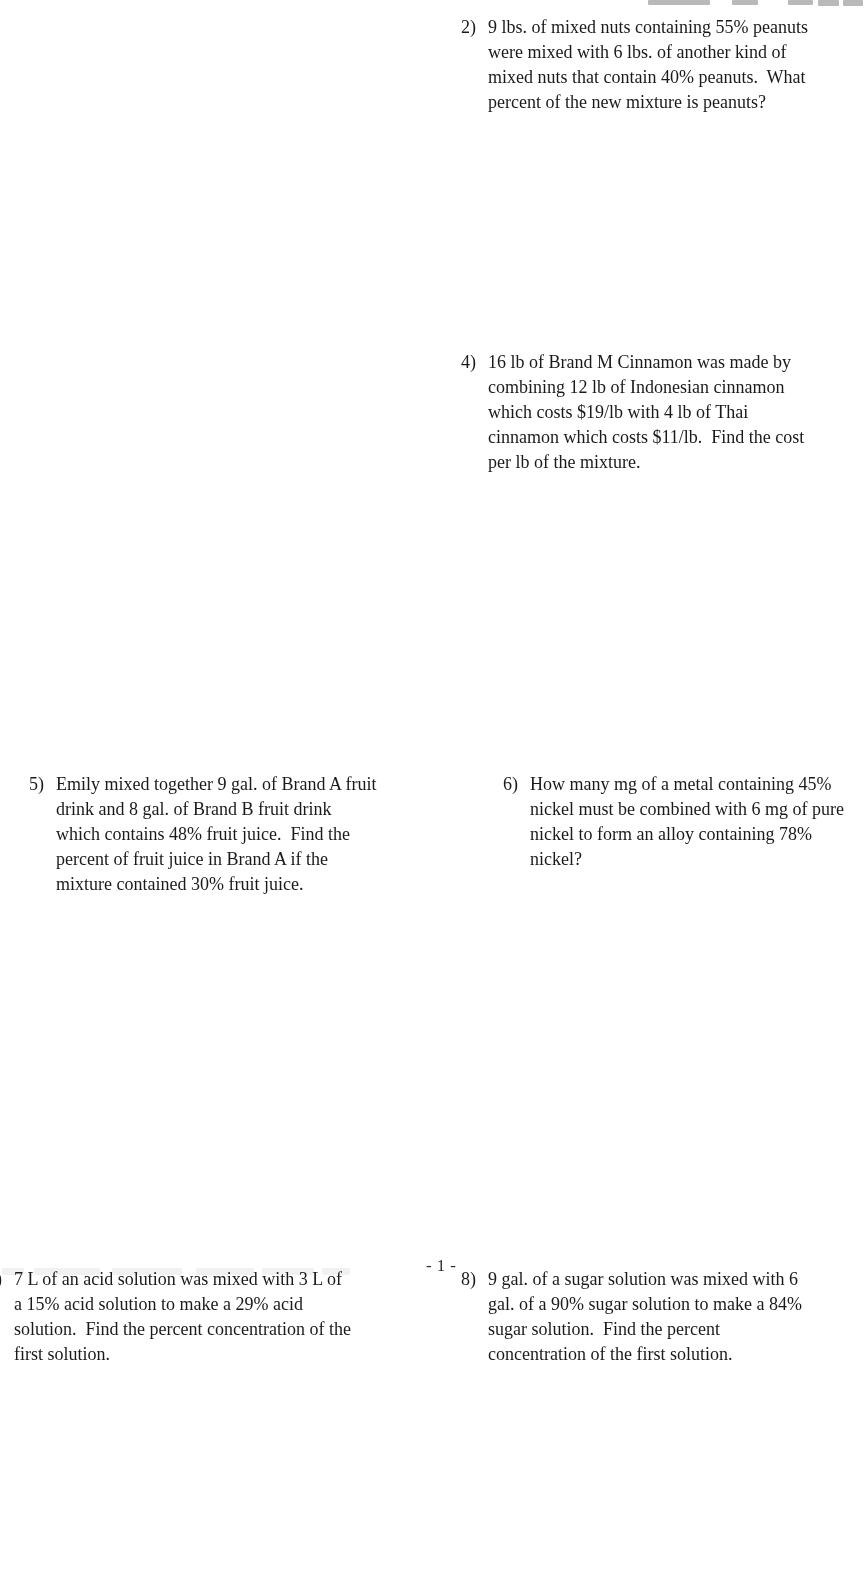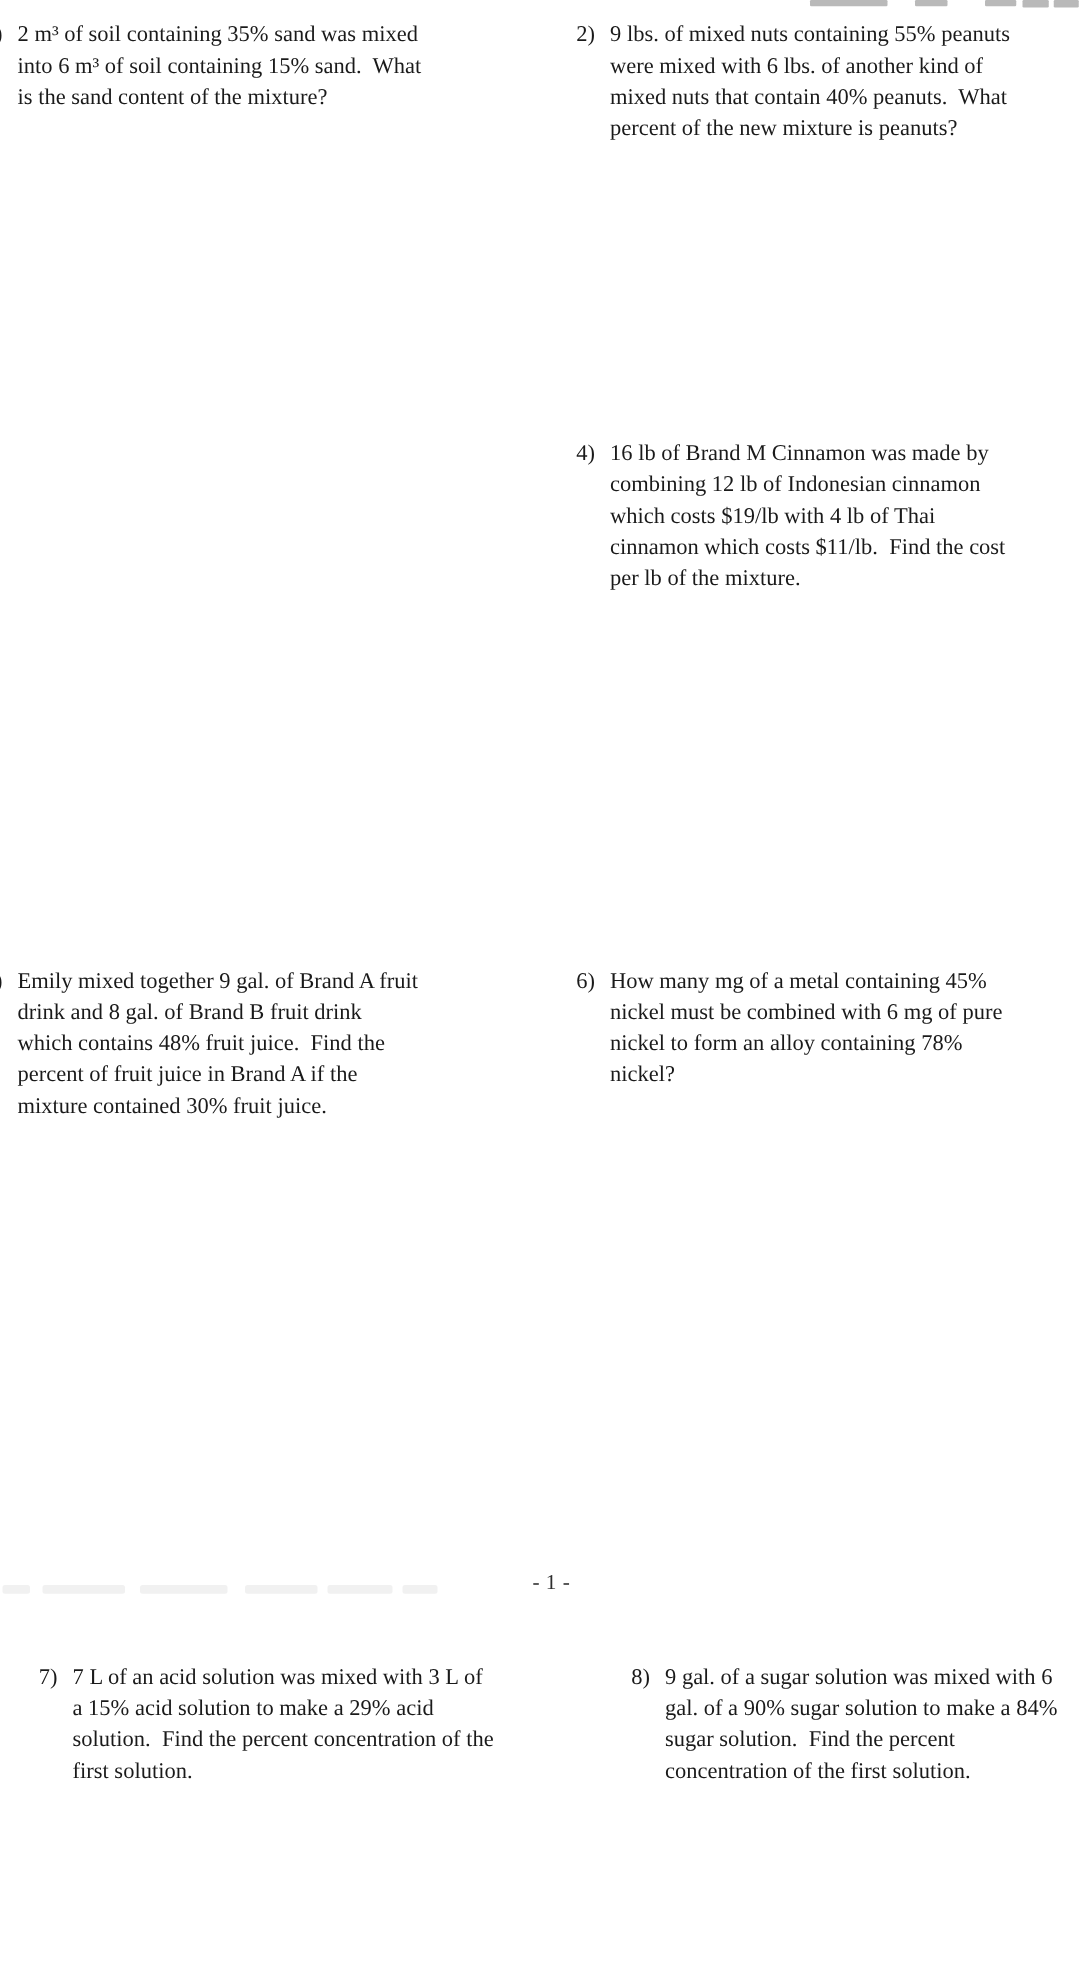"2 m³ of soil containing" div.problem { html: <div> <span>1)</span> <div>2 m³ of soil containing 35% sand was mixed into 6 m³ of soil containing 15% sand. What is the sand content of the mixture?</div> </div> -> none }
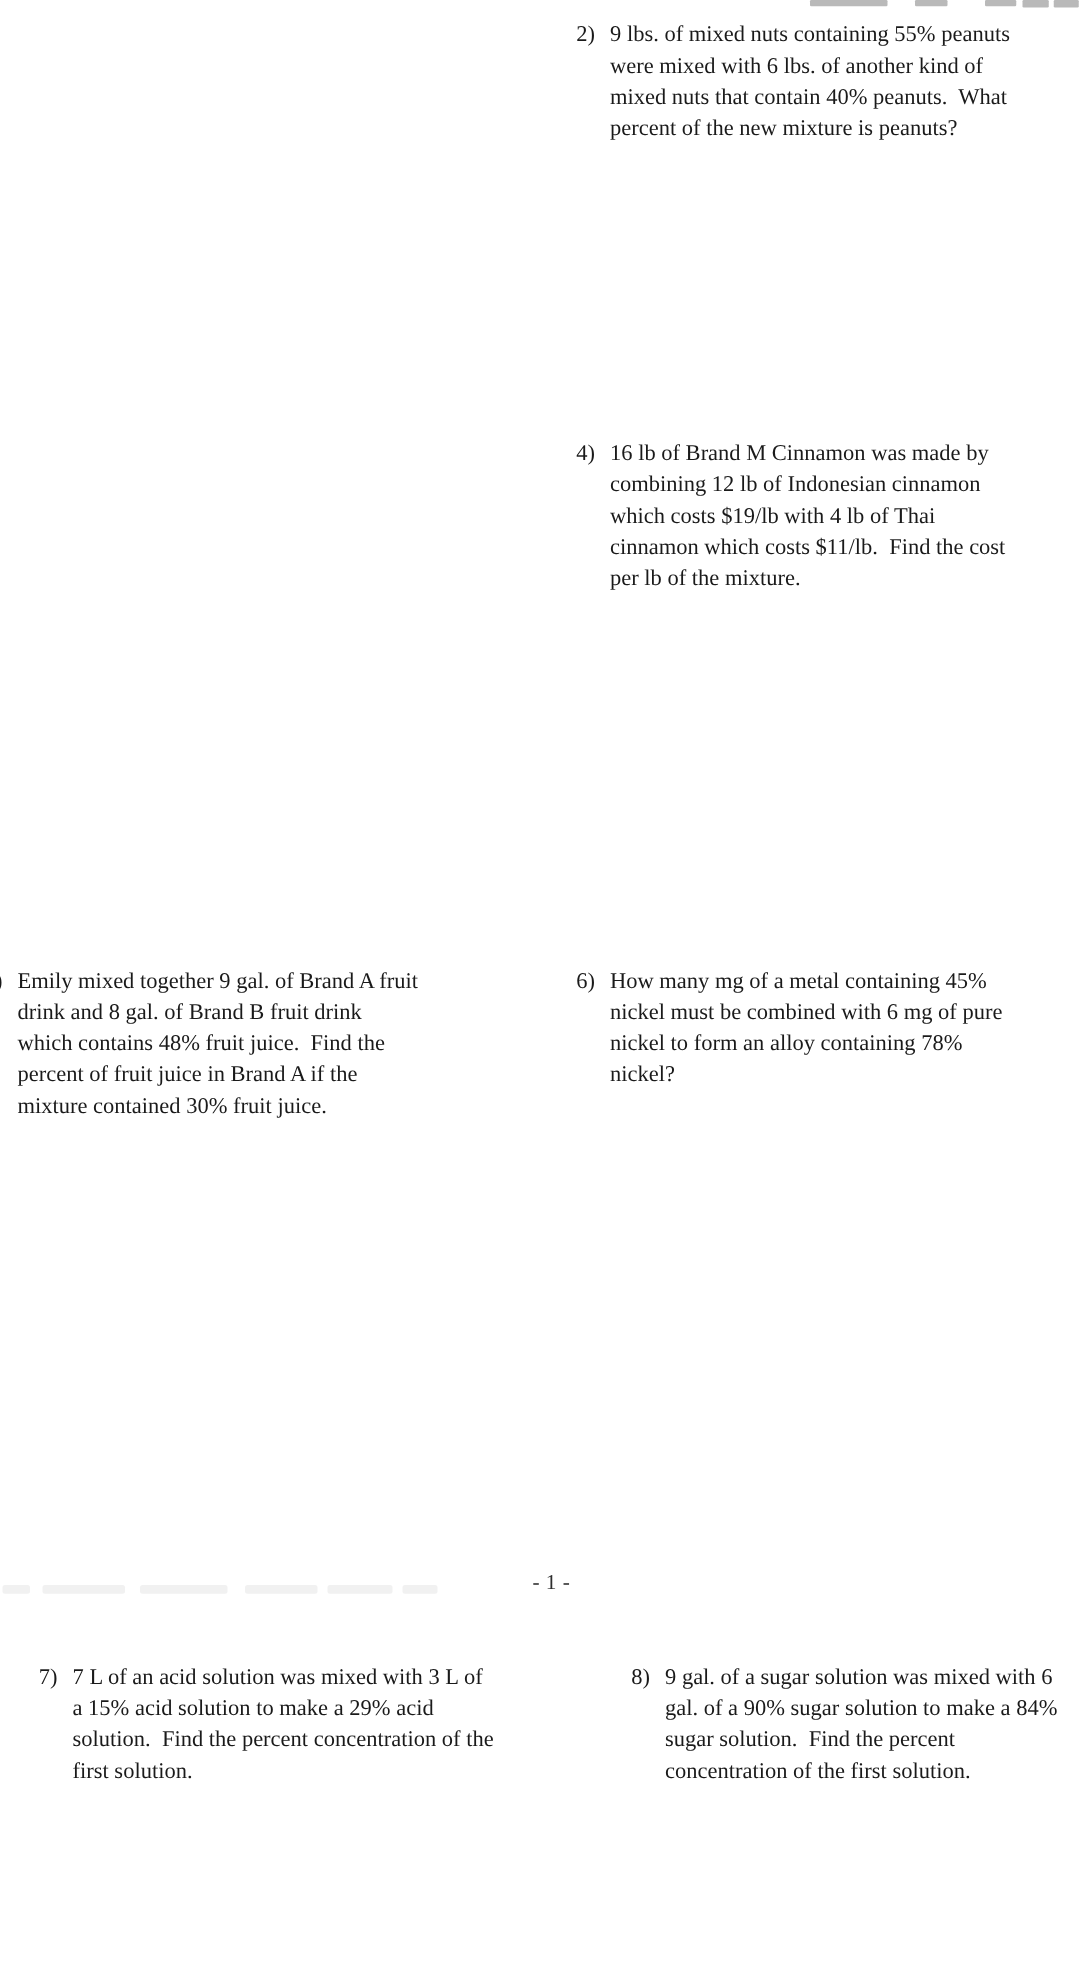"Emily mixed together 9 gal." .row-3 { margin-left: none -> 42px }
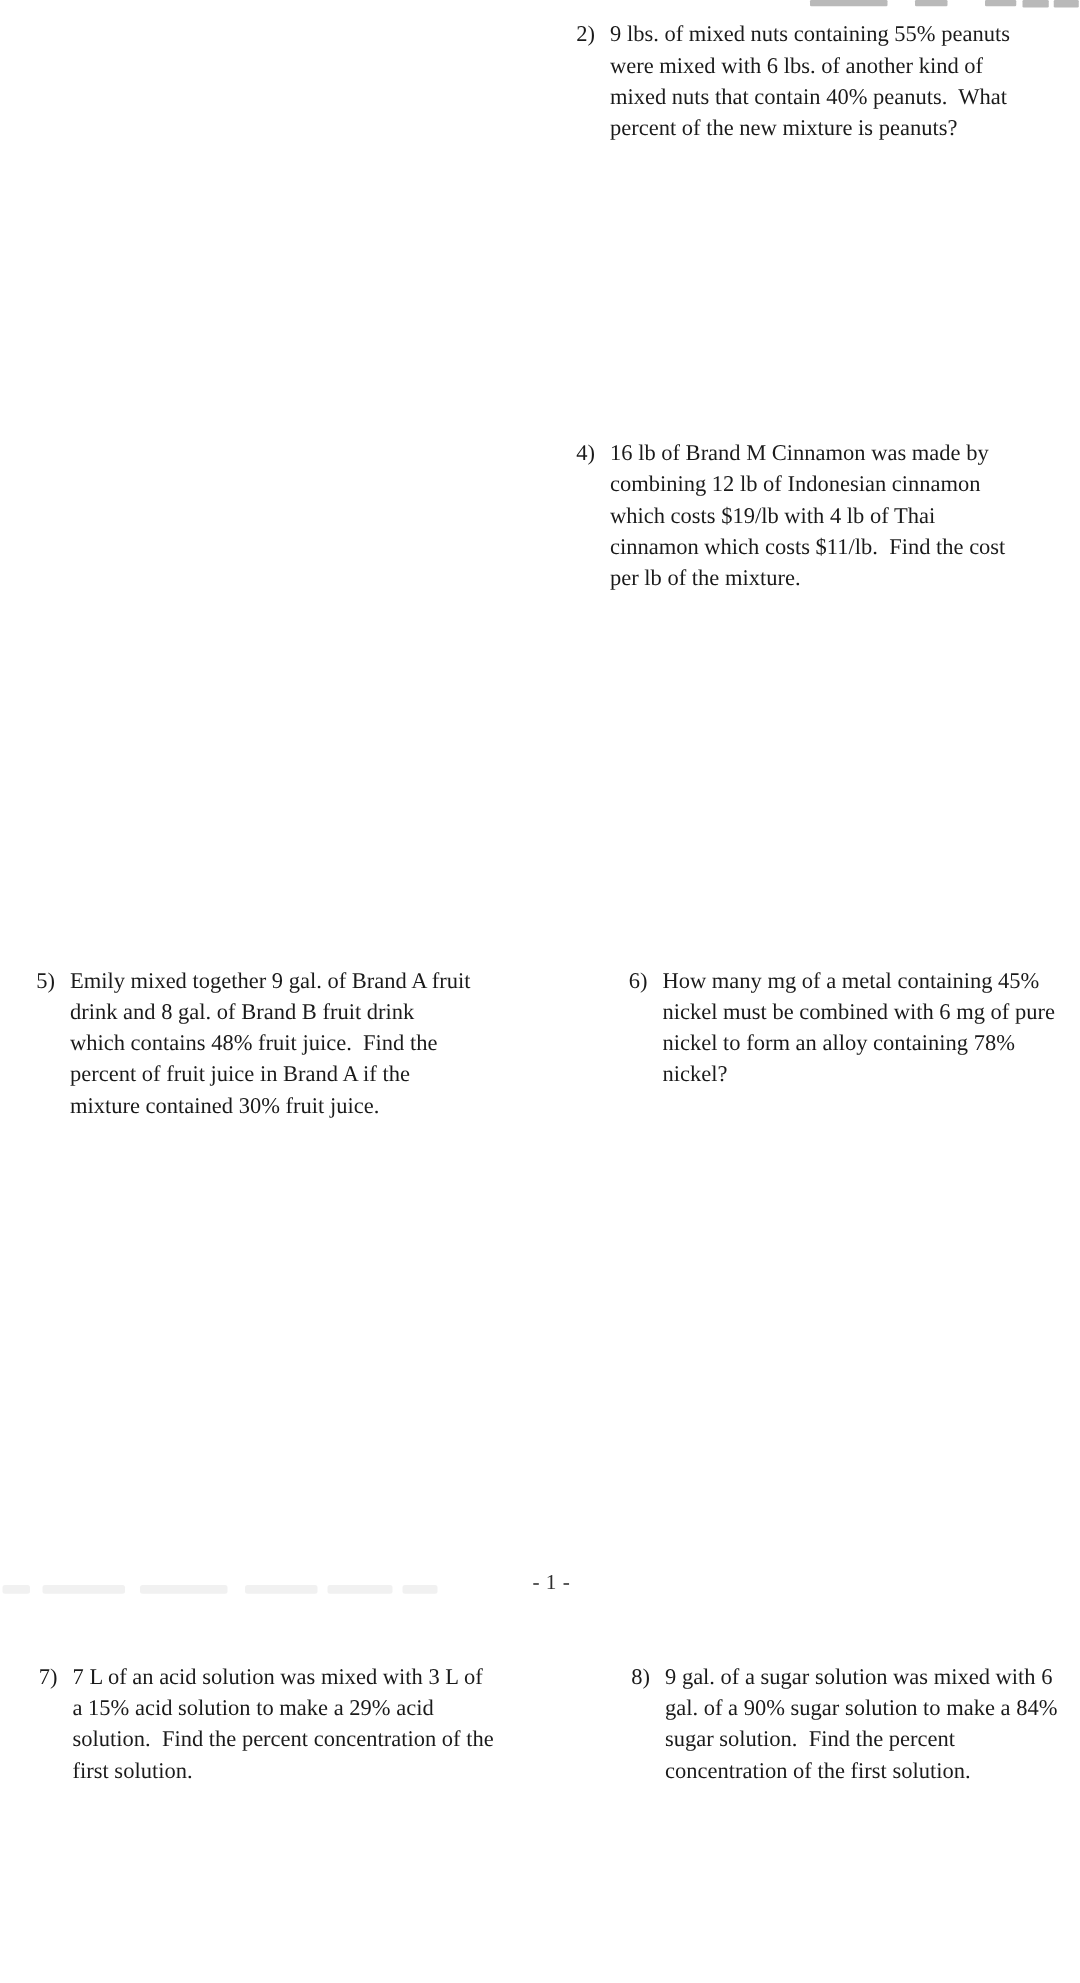"7 L of an acid" .row-4 { margin-left: 44px -> none; top: 1329px -> 1267px }
